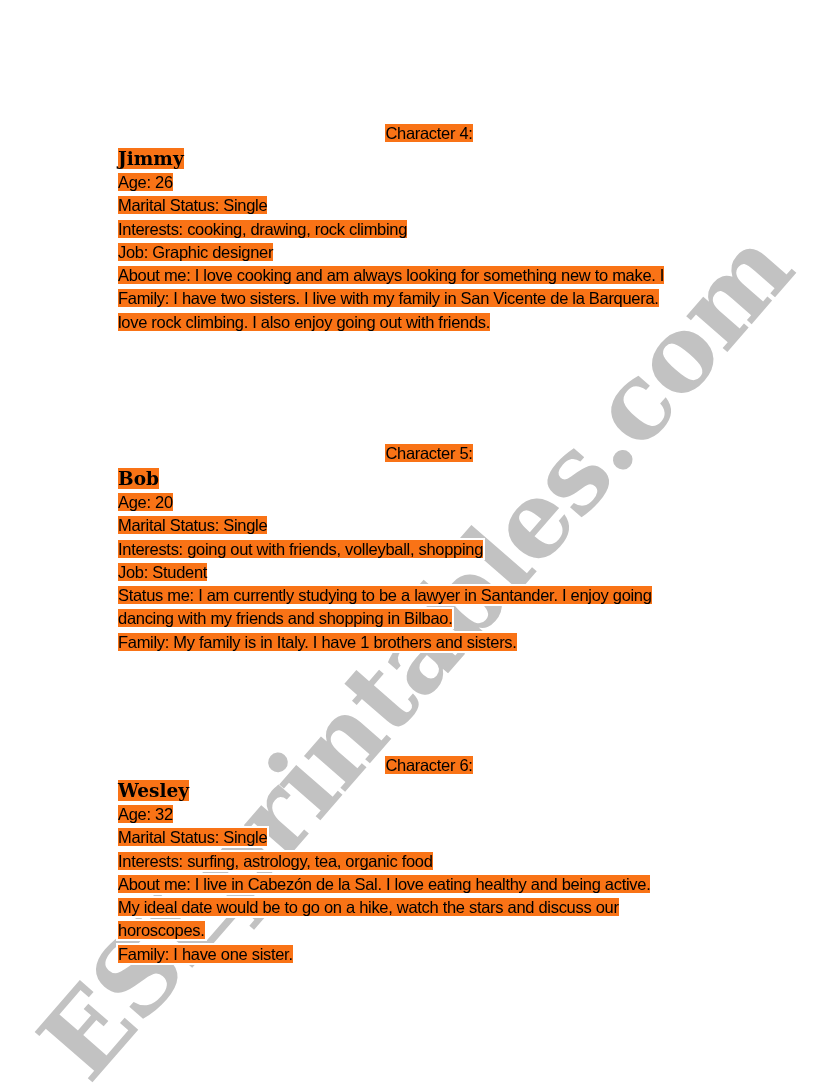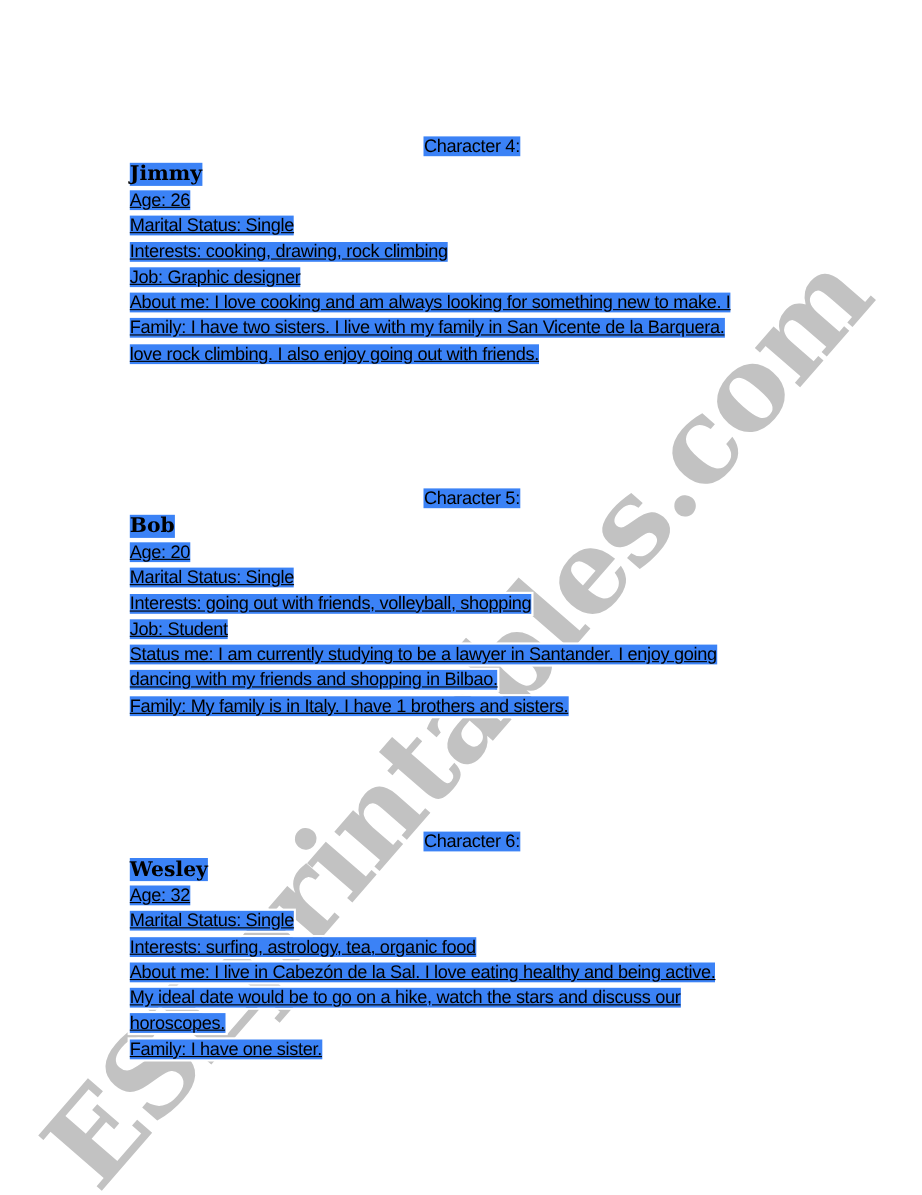"Character 4:" .band { background: #3b82f6 -> #f97316 }
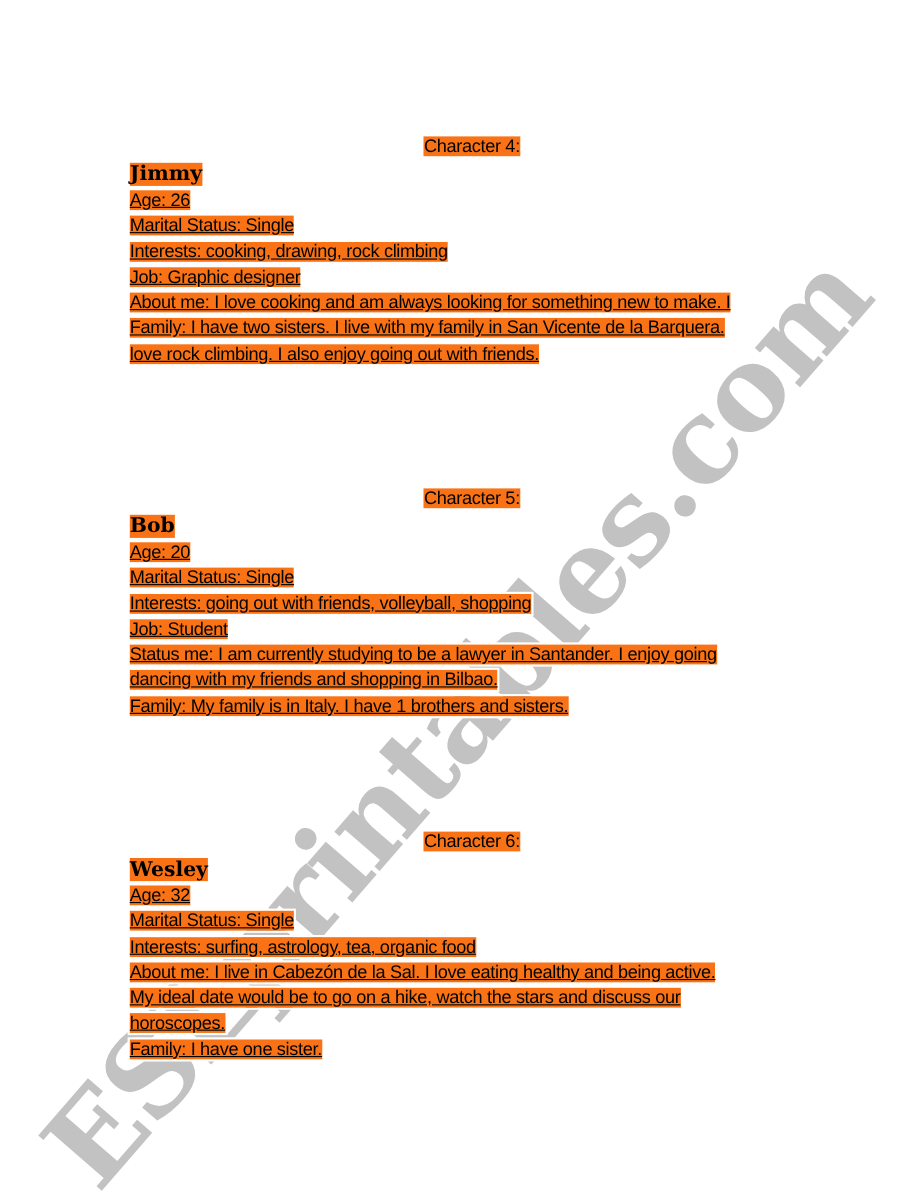"Age: 26" .line { text-decoration: underline -> none }
